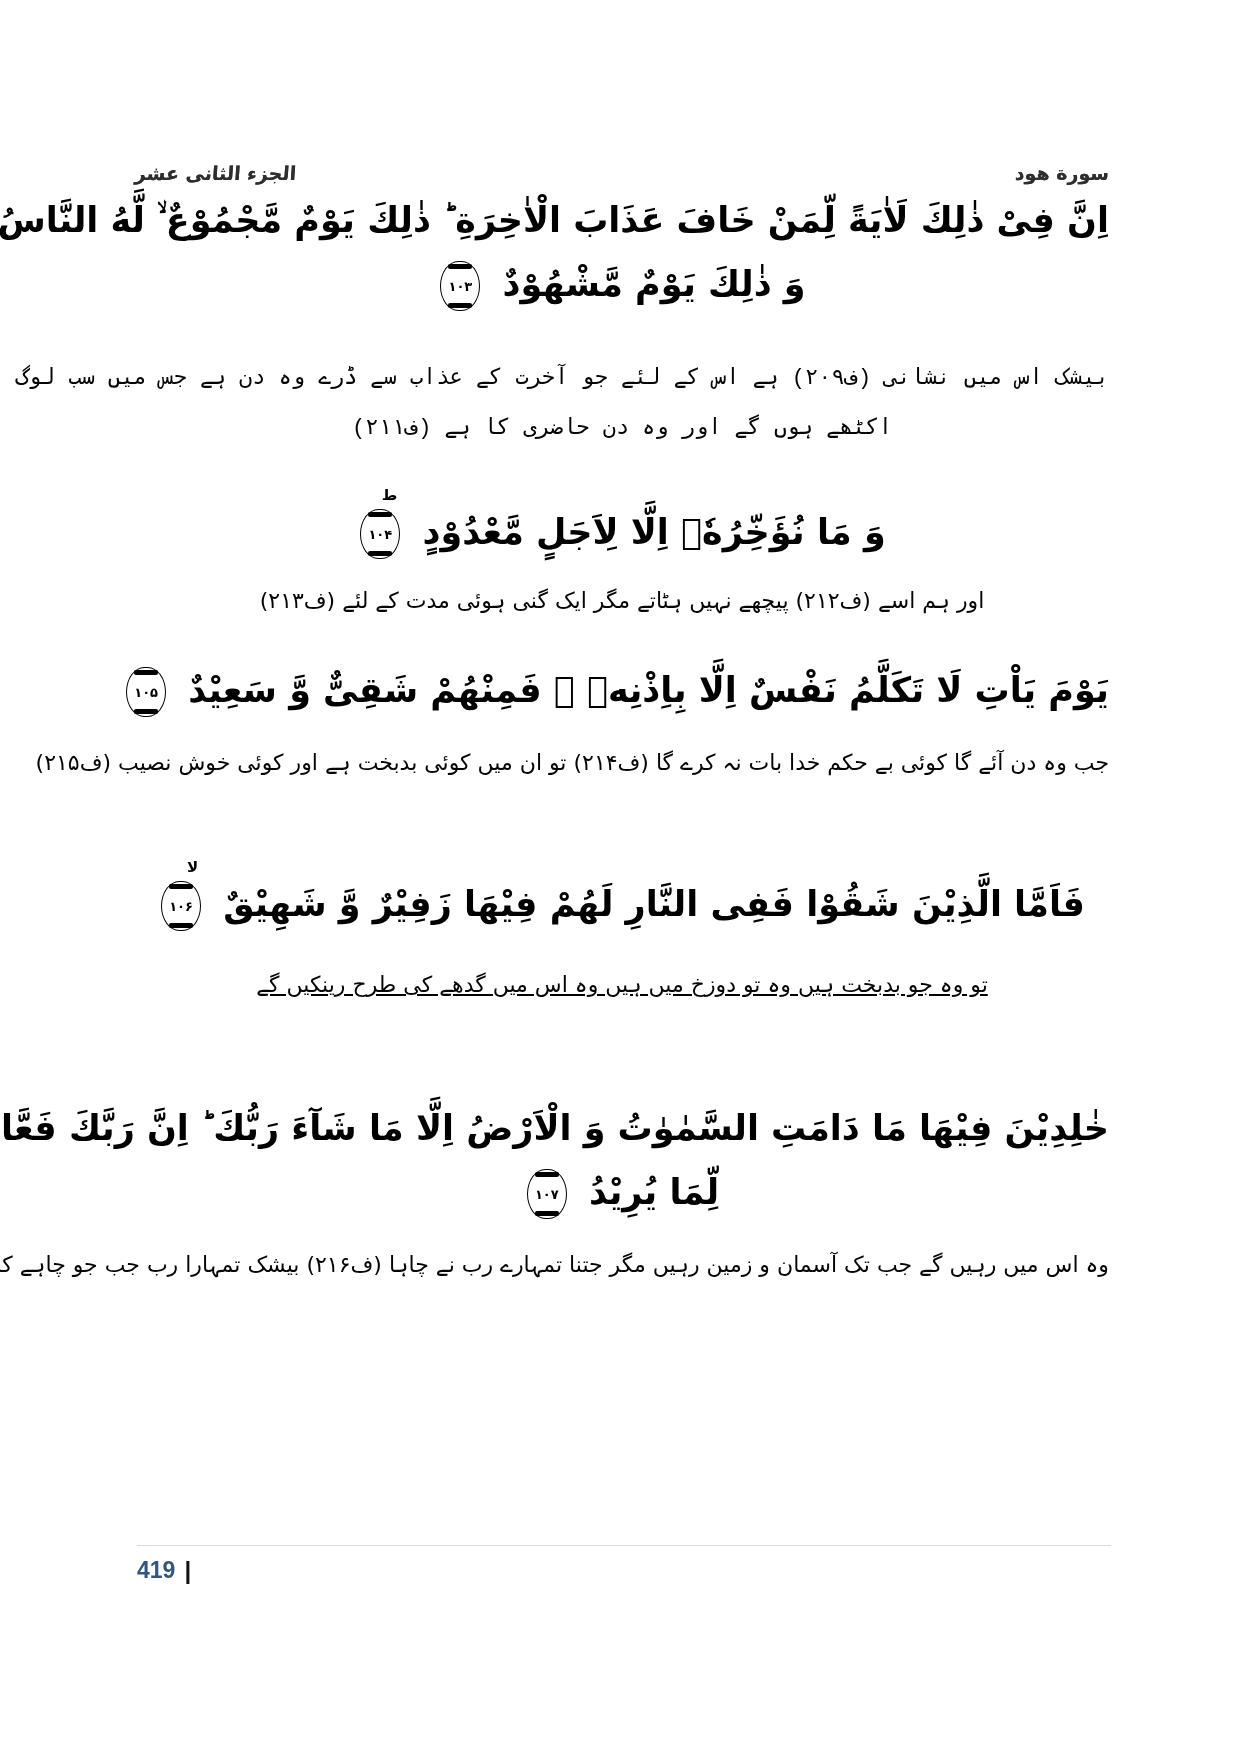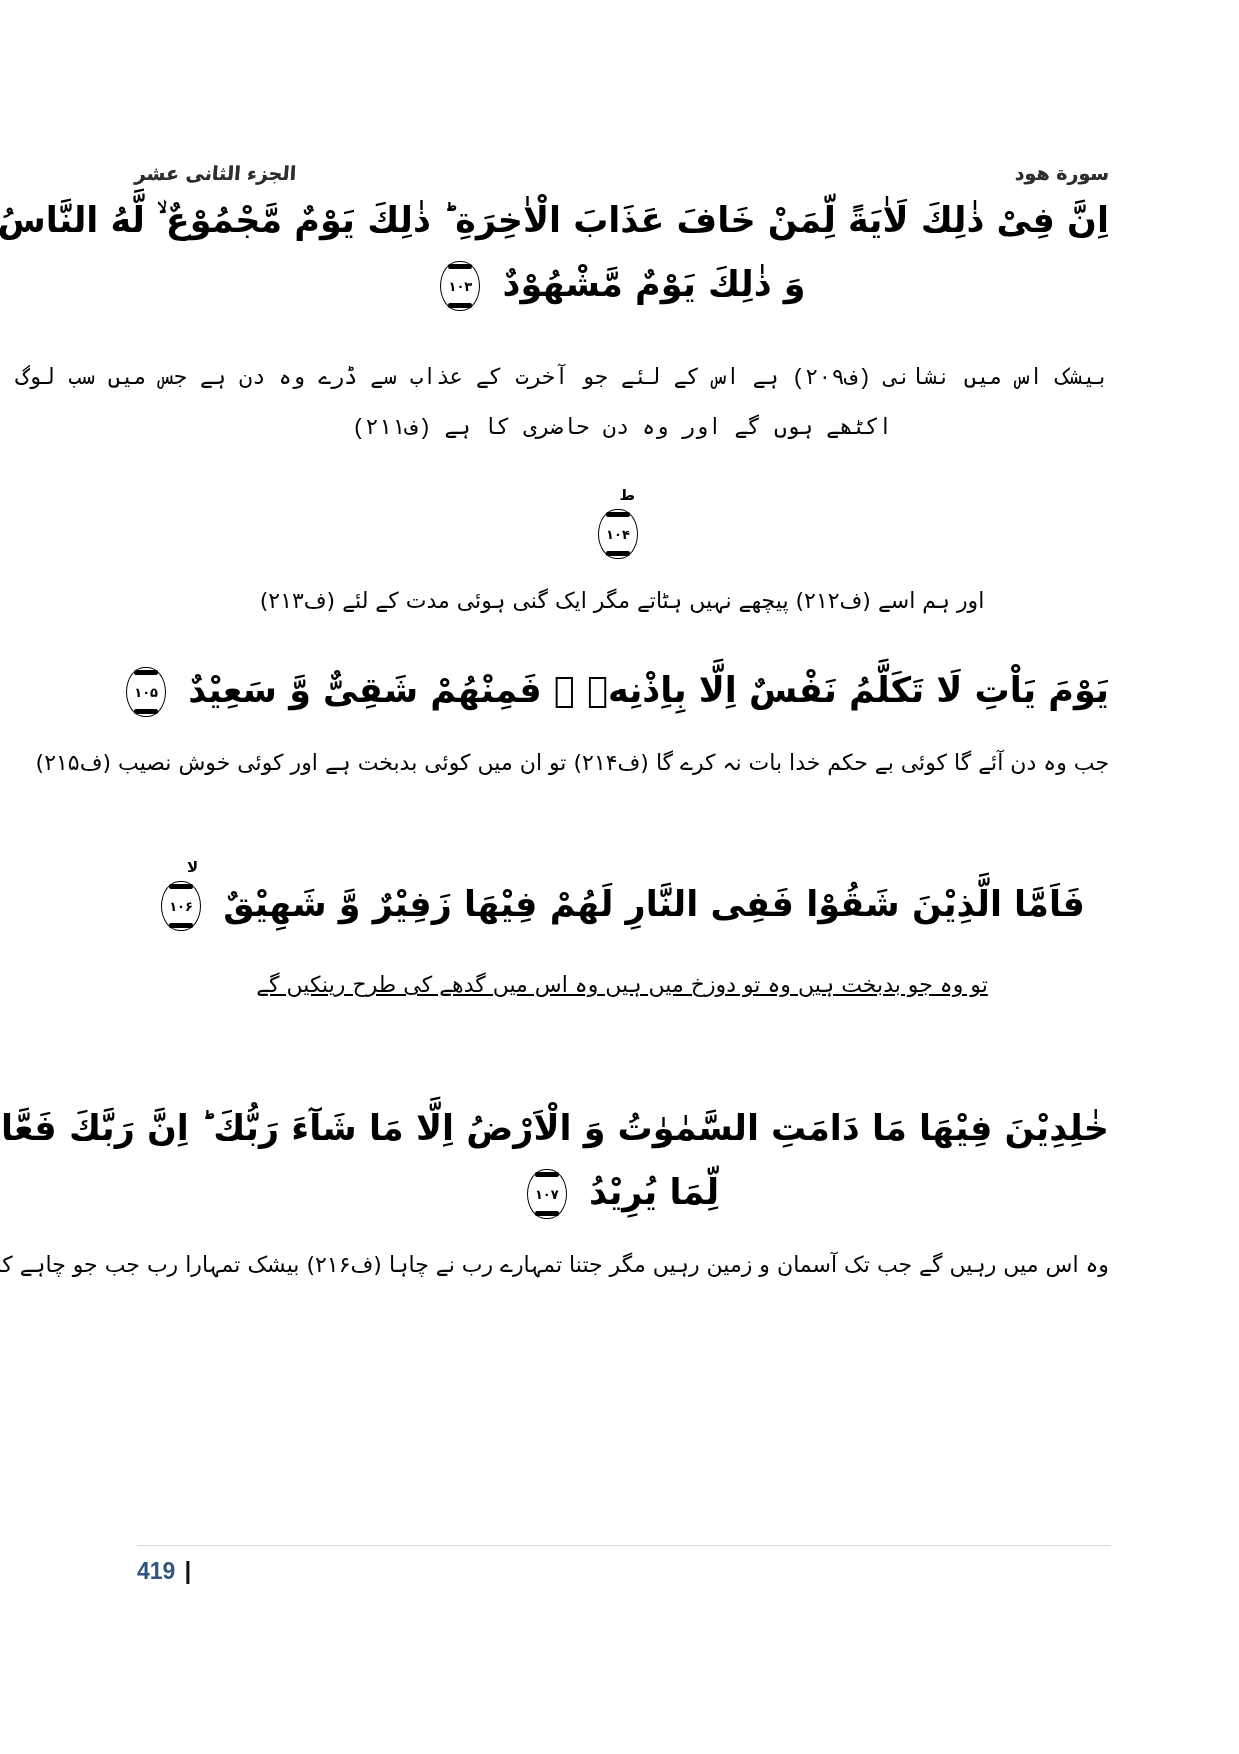"وَ مَا نُؤَخِّرُهٗۤ اِلَّا لِاَجَلٍ" span { html: none -> <span>وَ مَا نُؤَخِّرُهٗۤ اِلَّا لِاَجَلٍ مَّعْدُوْدٍ</span> }
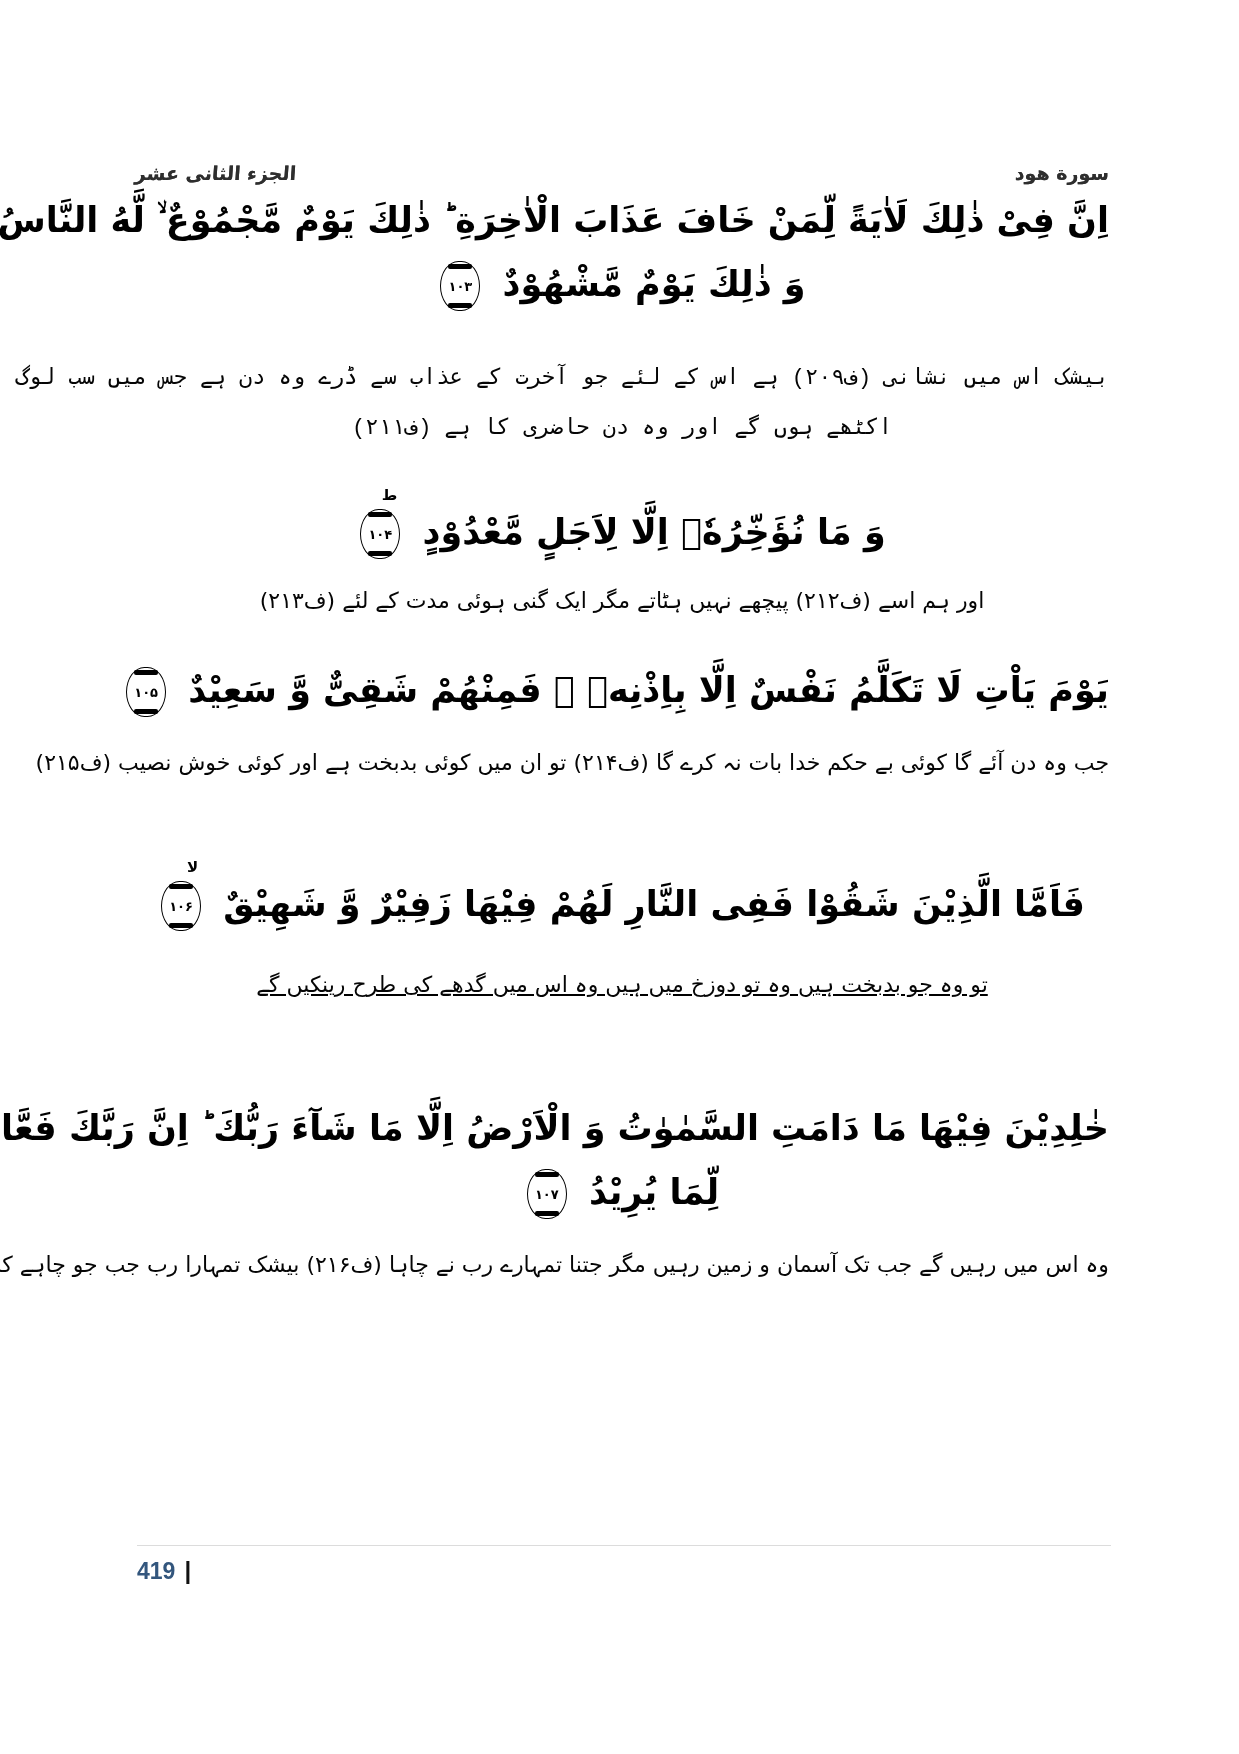"419" .footer-row { align-items: center -> flex-start }
